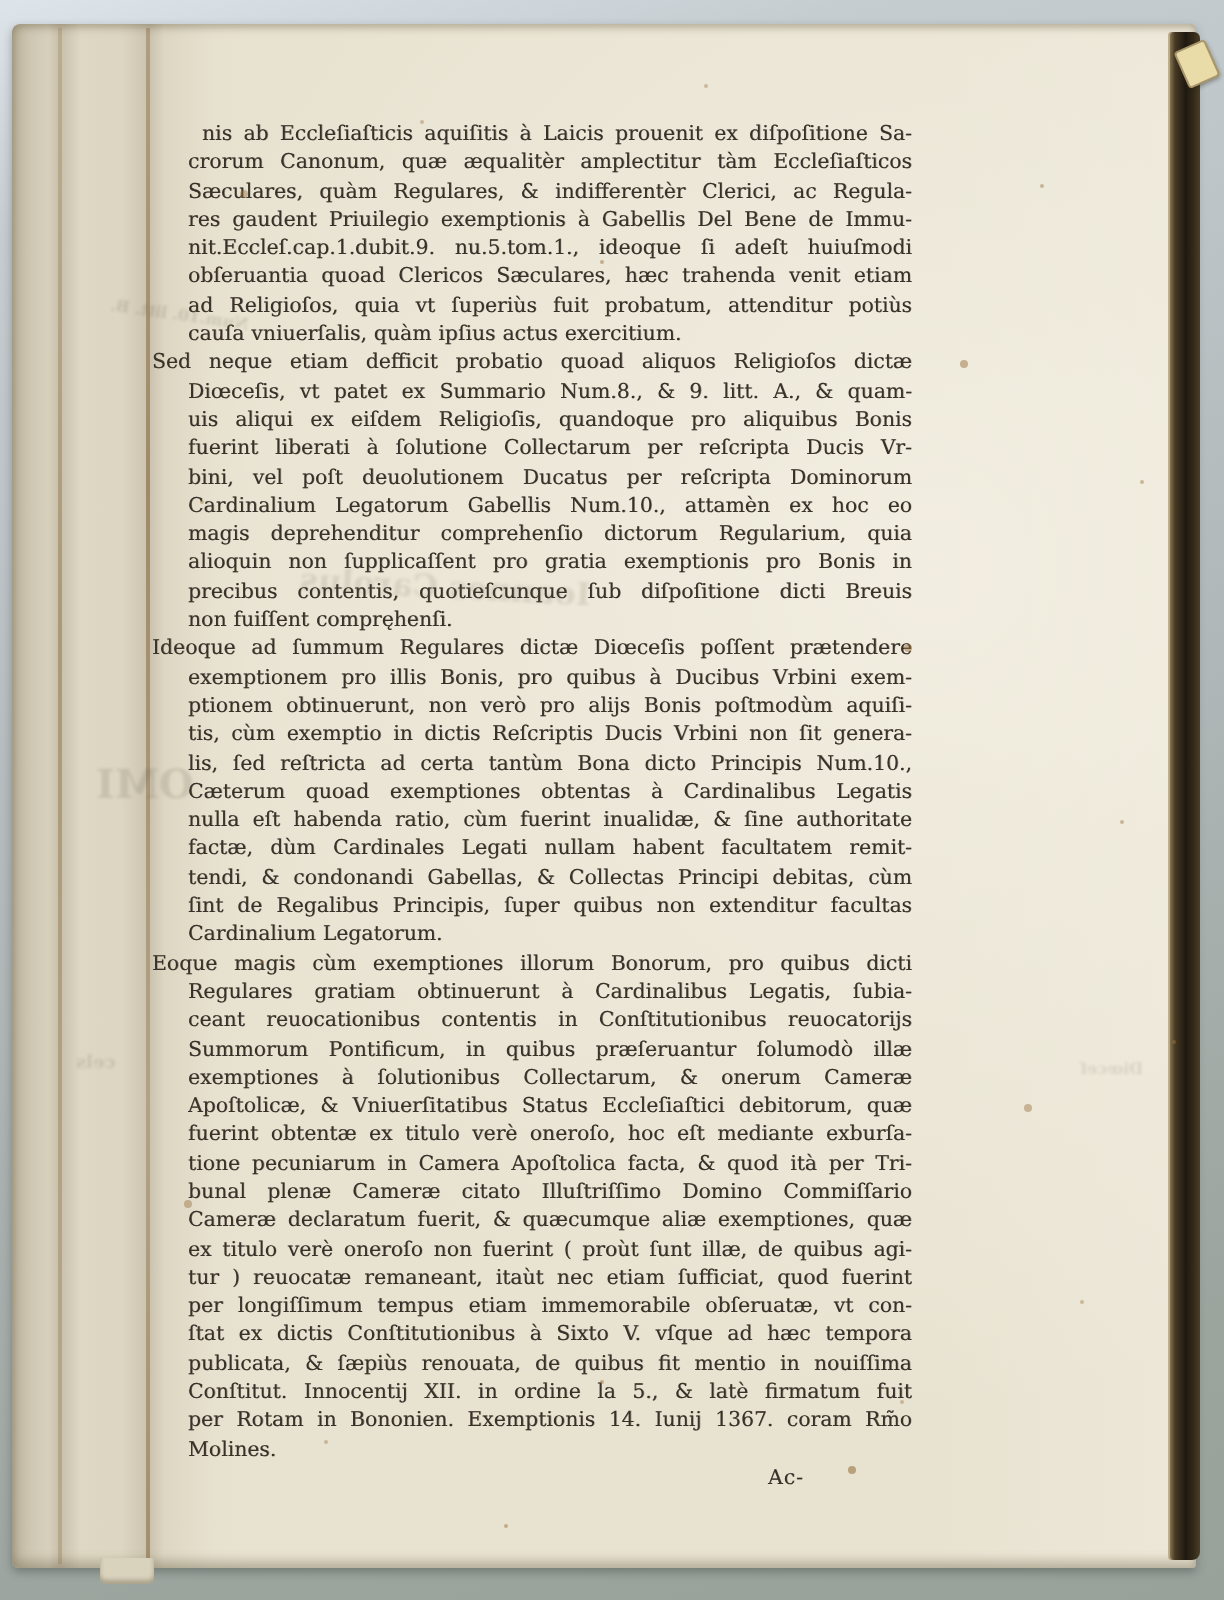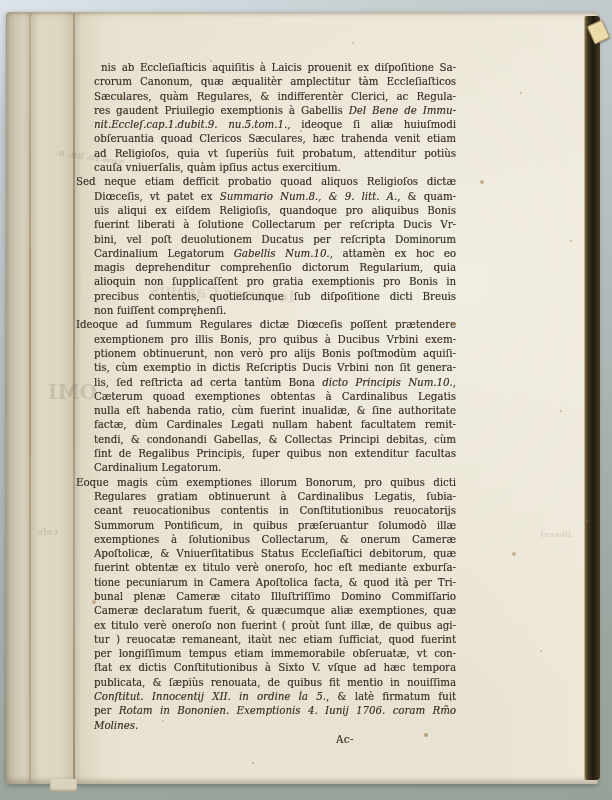"Del Bene de Immu-" .line .it { font-style: italic -> none }
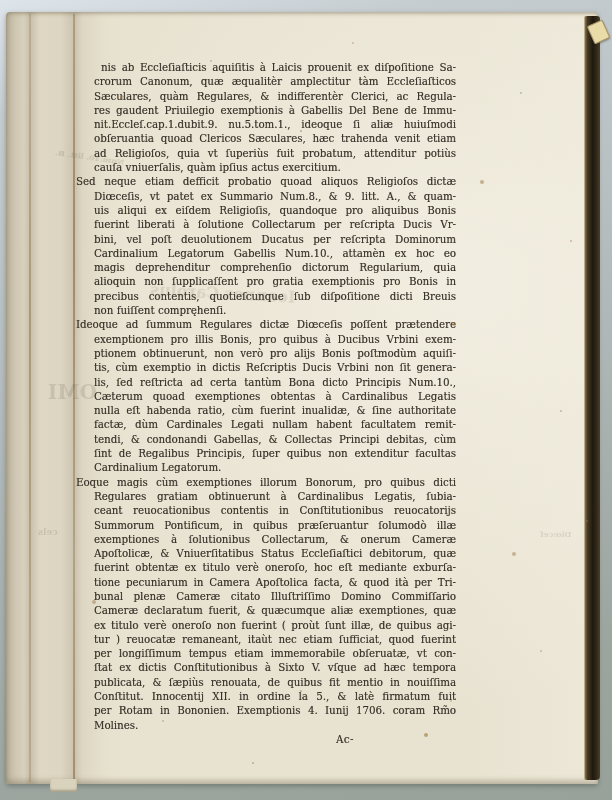"ideoque ſi aliæ huiuſmodi" span { text: aliæ -> adeſt }
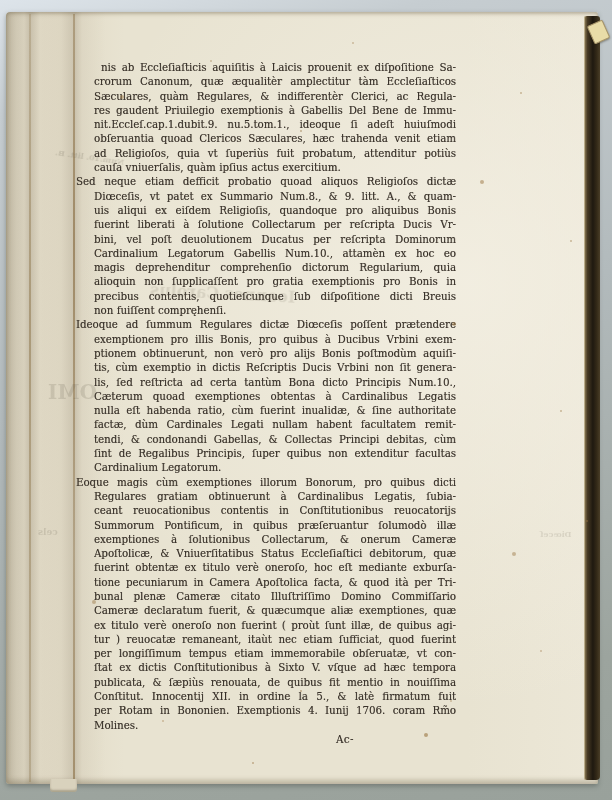"Rotam in Bononien. Exemptionis 4." span.it { text: 4. Iunij 1706 -> 14. Iunij 1367 }
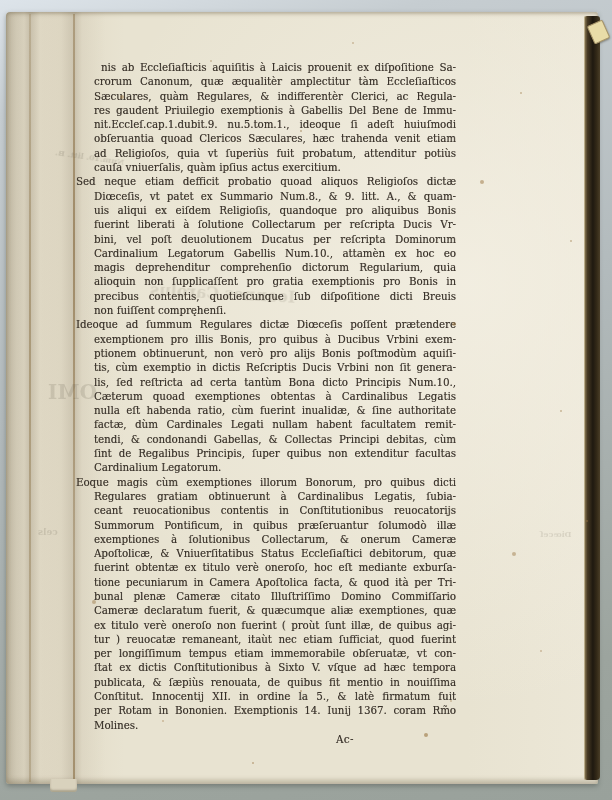"Ac-" .catchword { text-align: left -> center }
